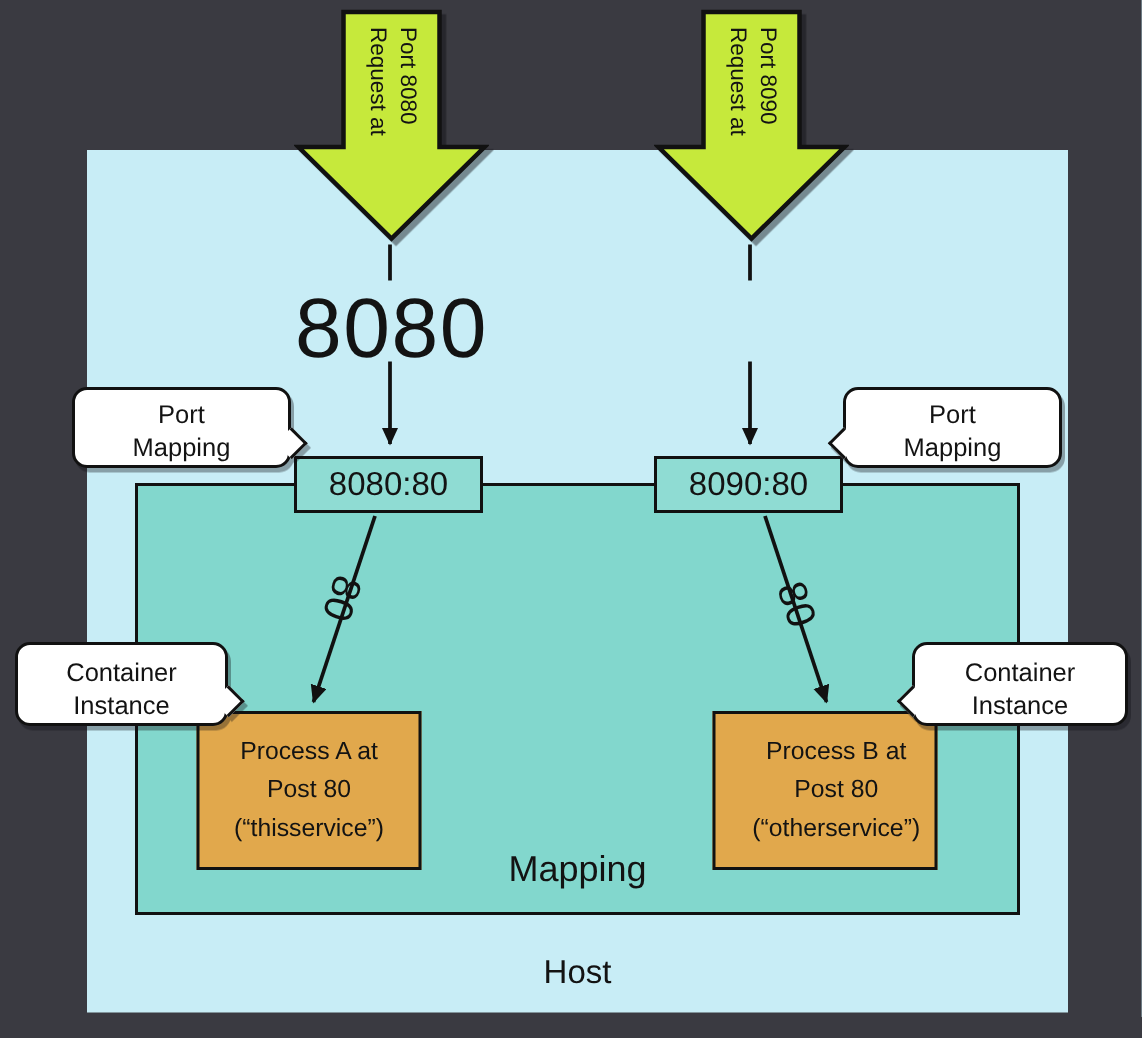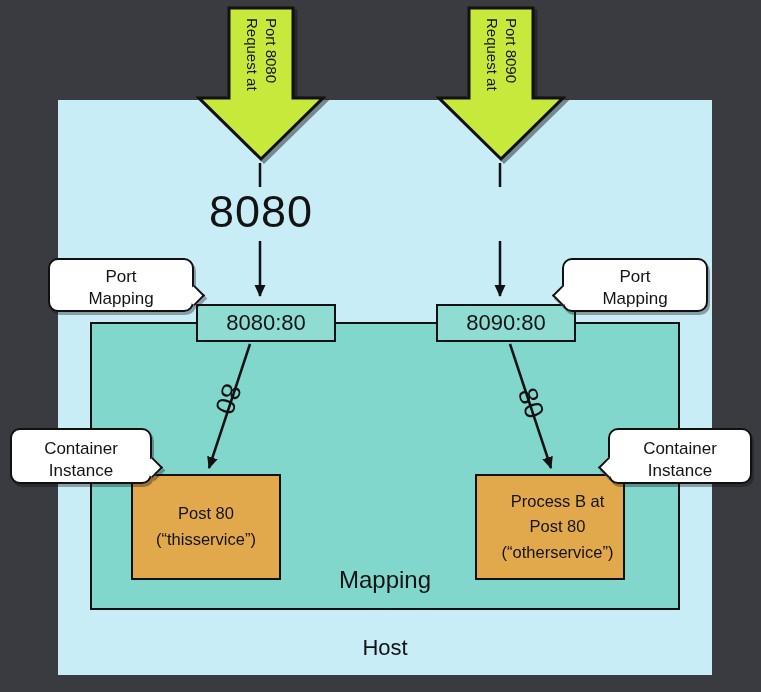"8080" .host-port { font-size: 45px -> 56px }
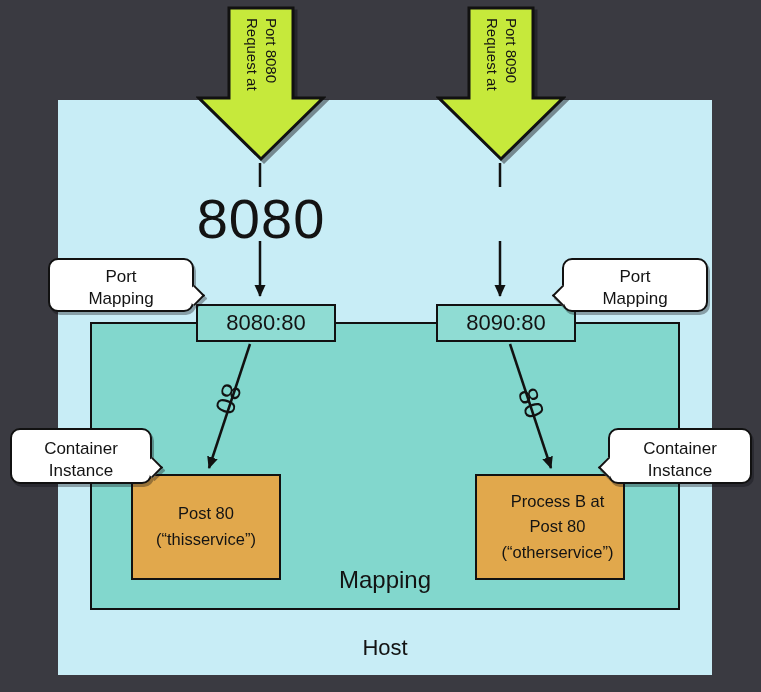"8080:80" .mapping-box { width: 140px -> 126px }
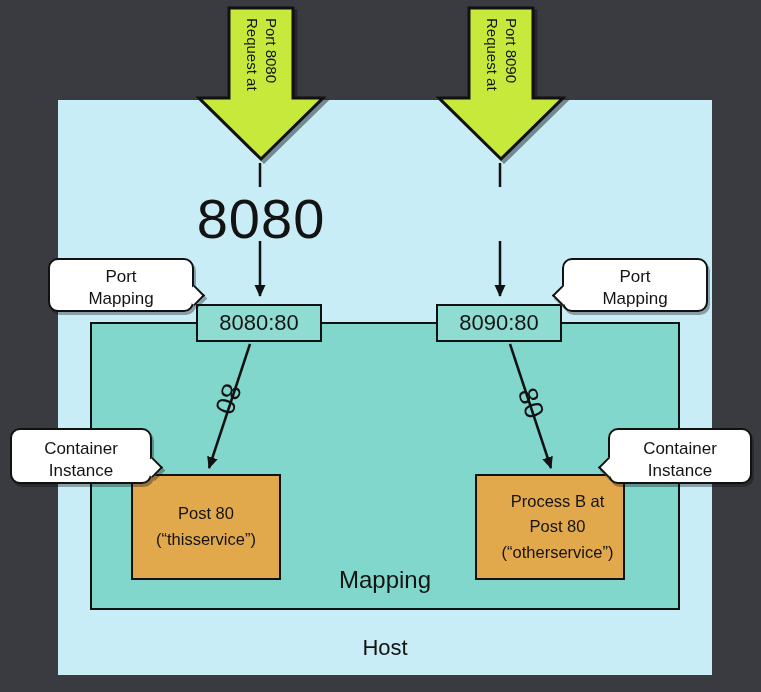"Process A at" div { html: none -> <div>Process A at</div> }
